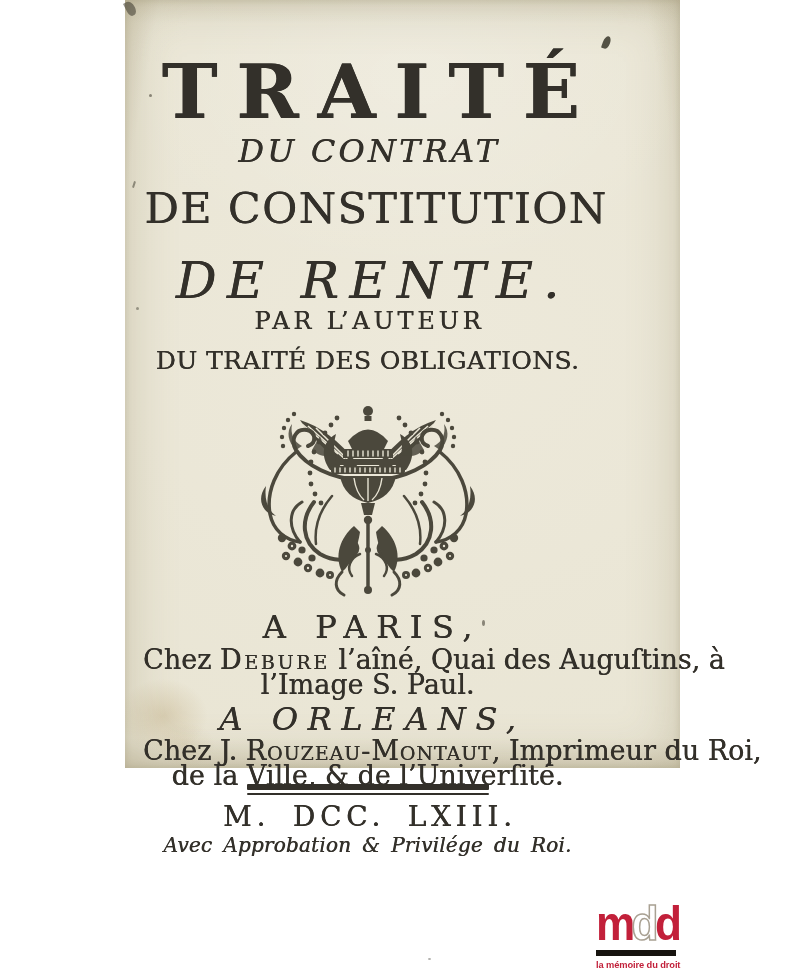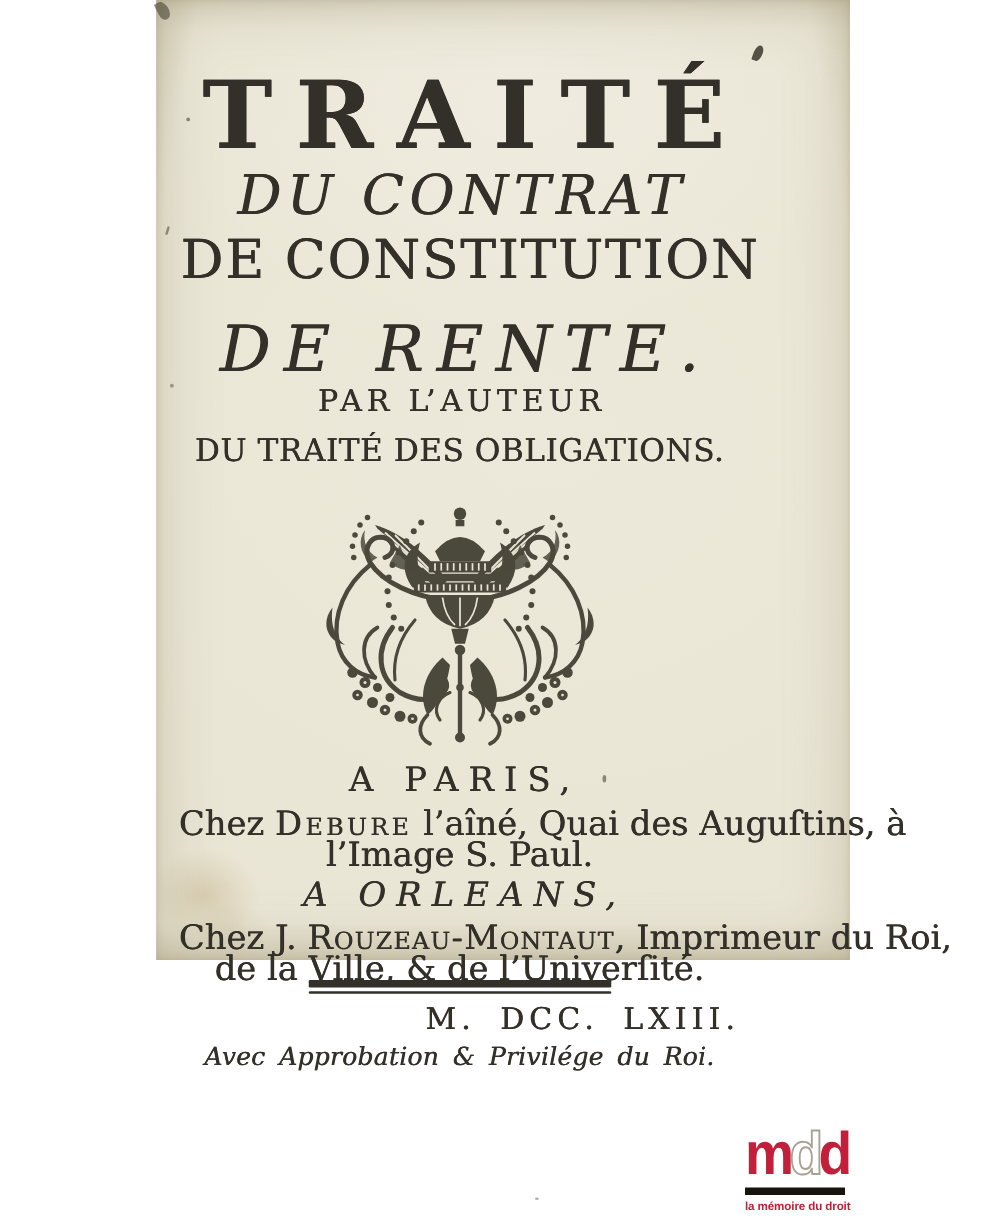"DU CONTRAT" .t2 { font-size: 44px -> 32px }
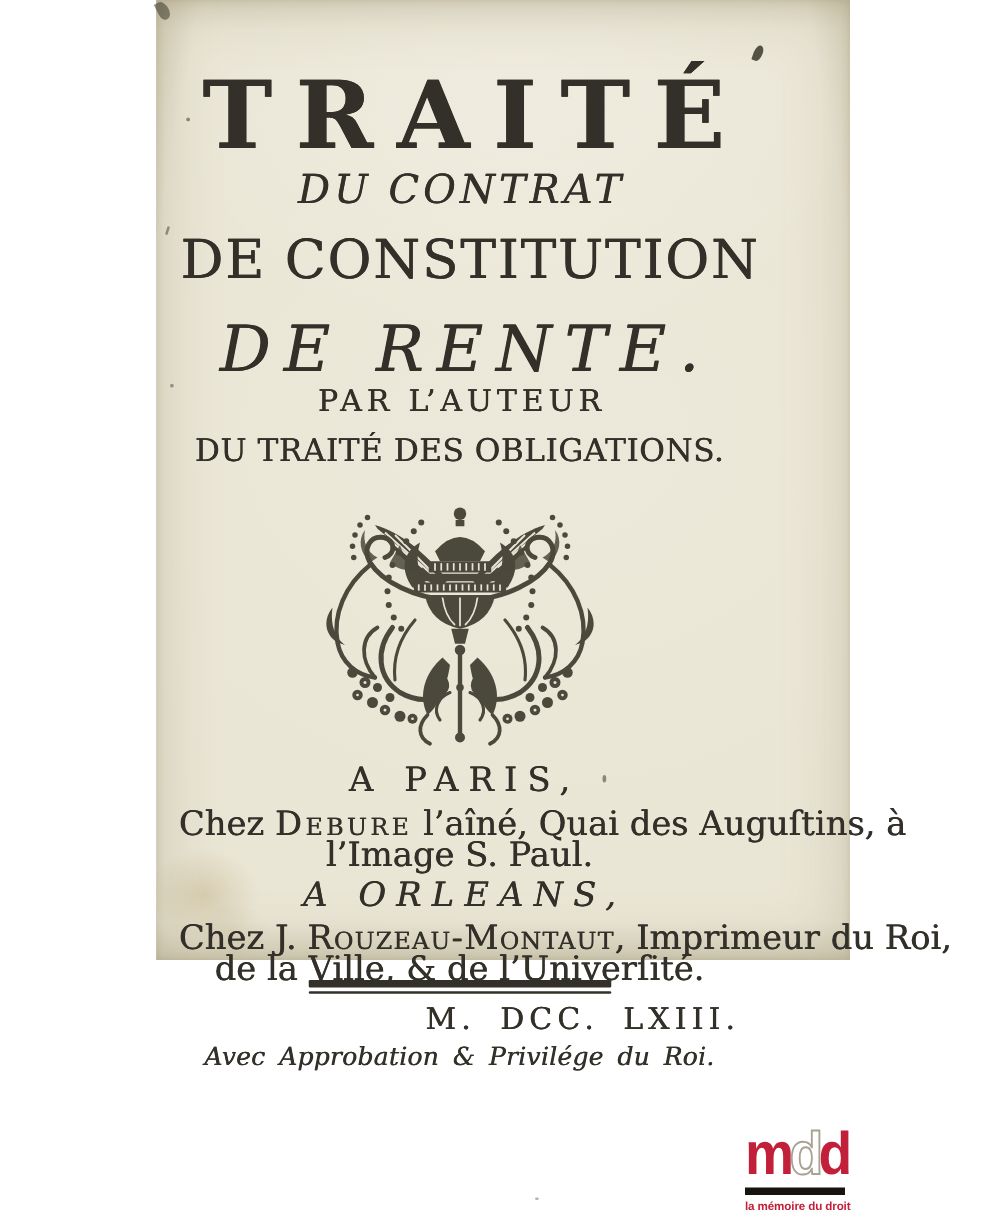"A PARIS," .city { font-size: 27px -> 32px }
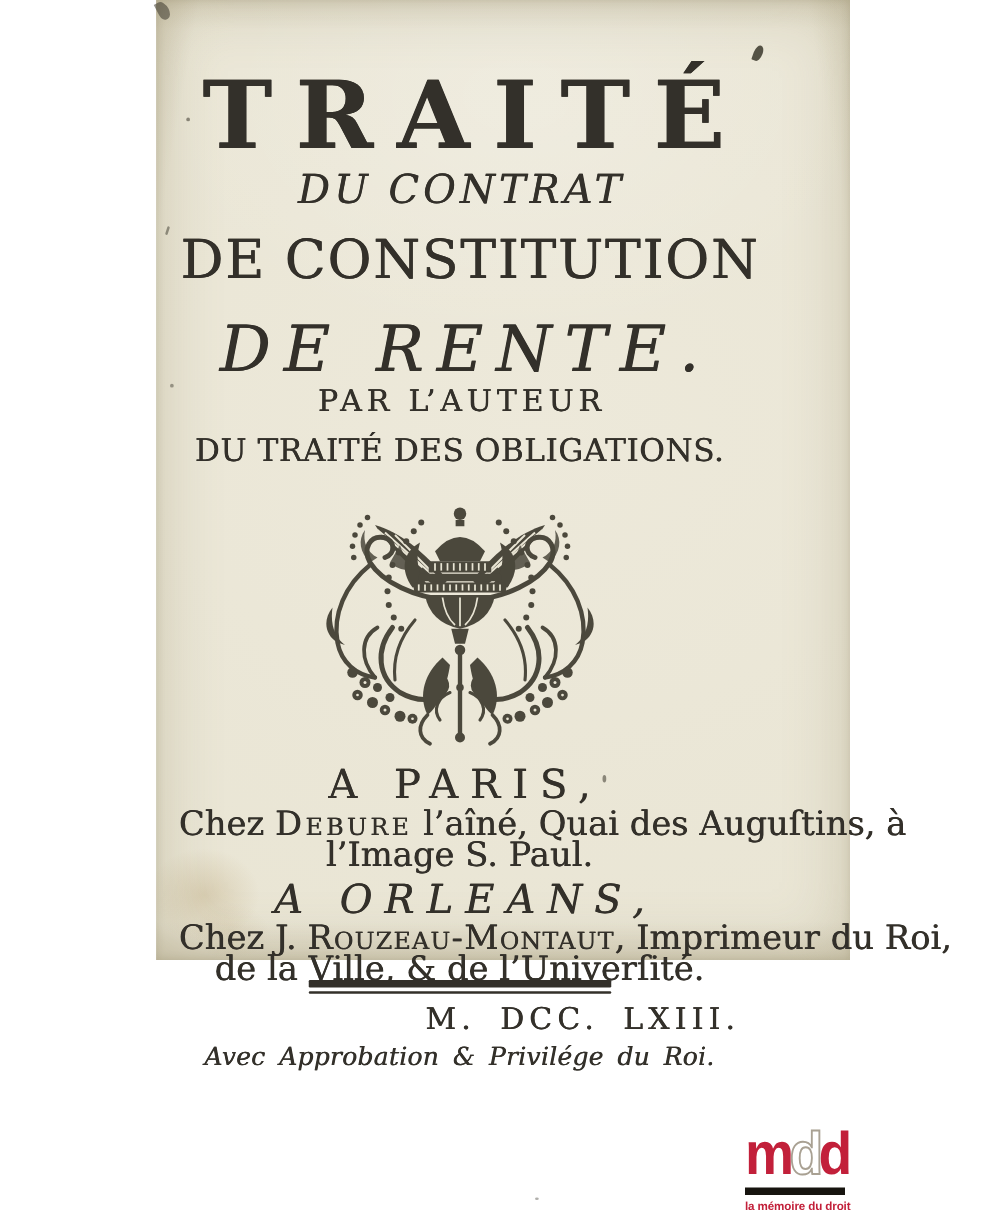"M. DCC. LXIII." .date { font-size: 24px -> 28px; text-align: right -> none }
